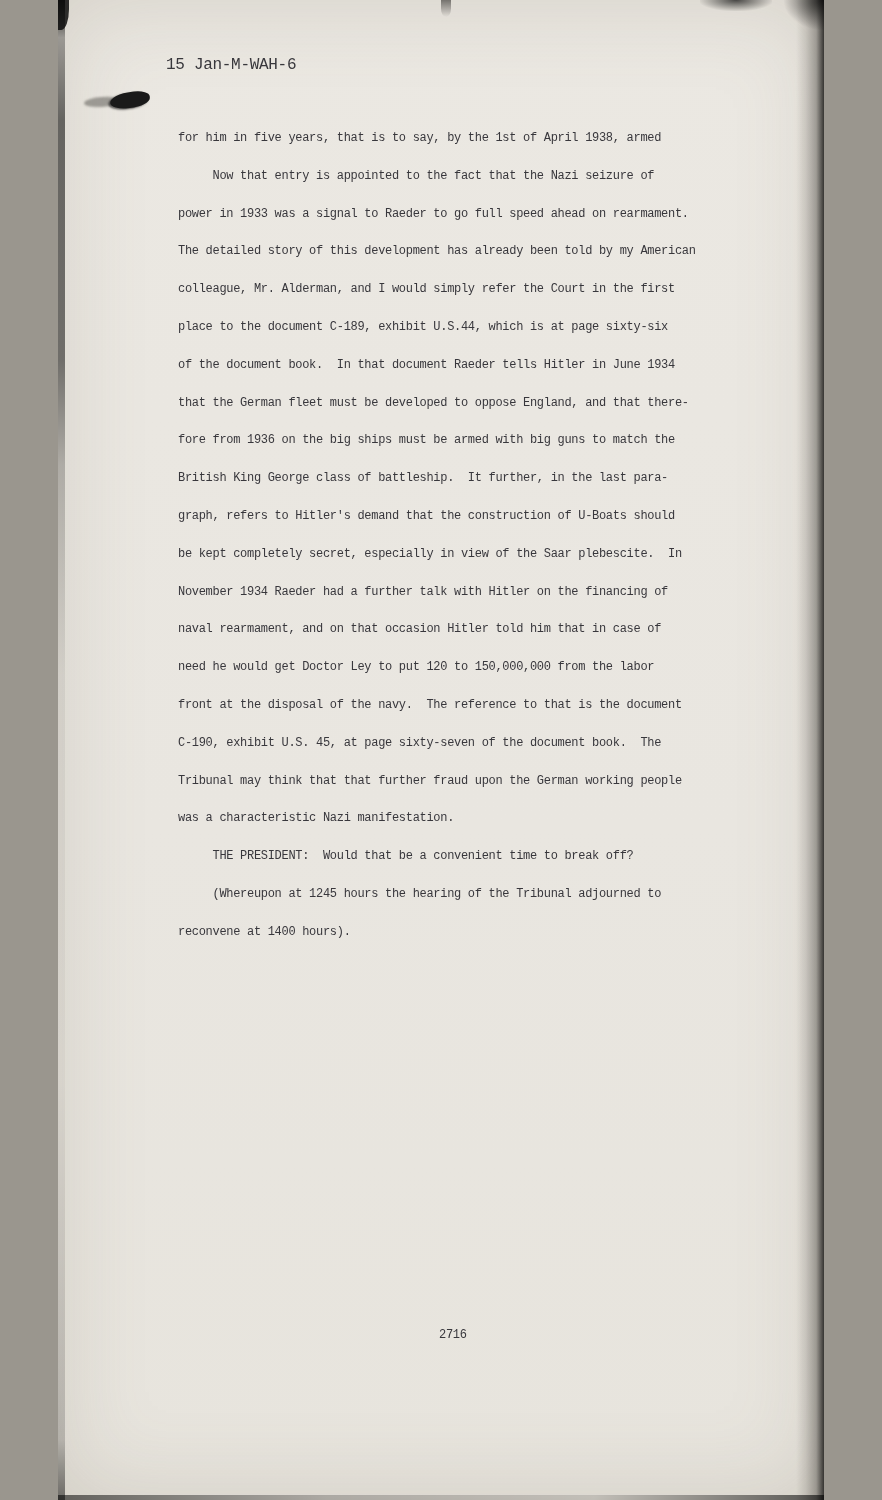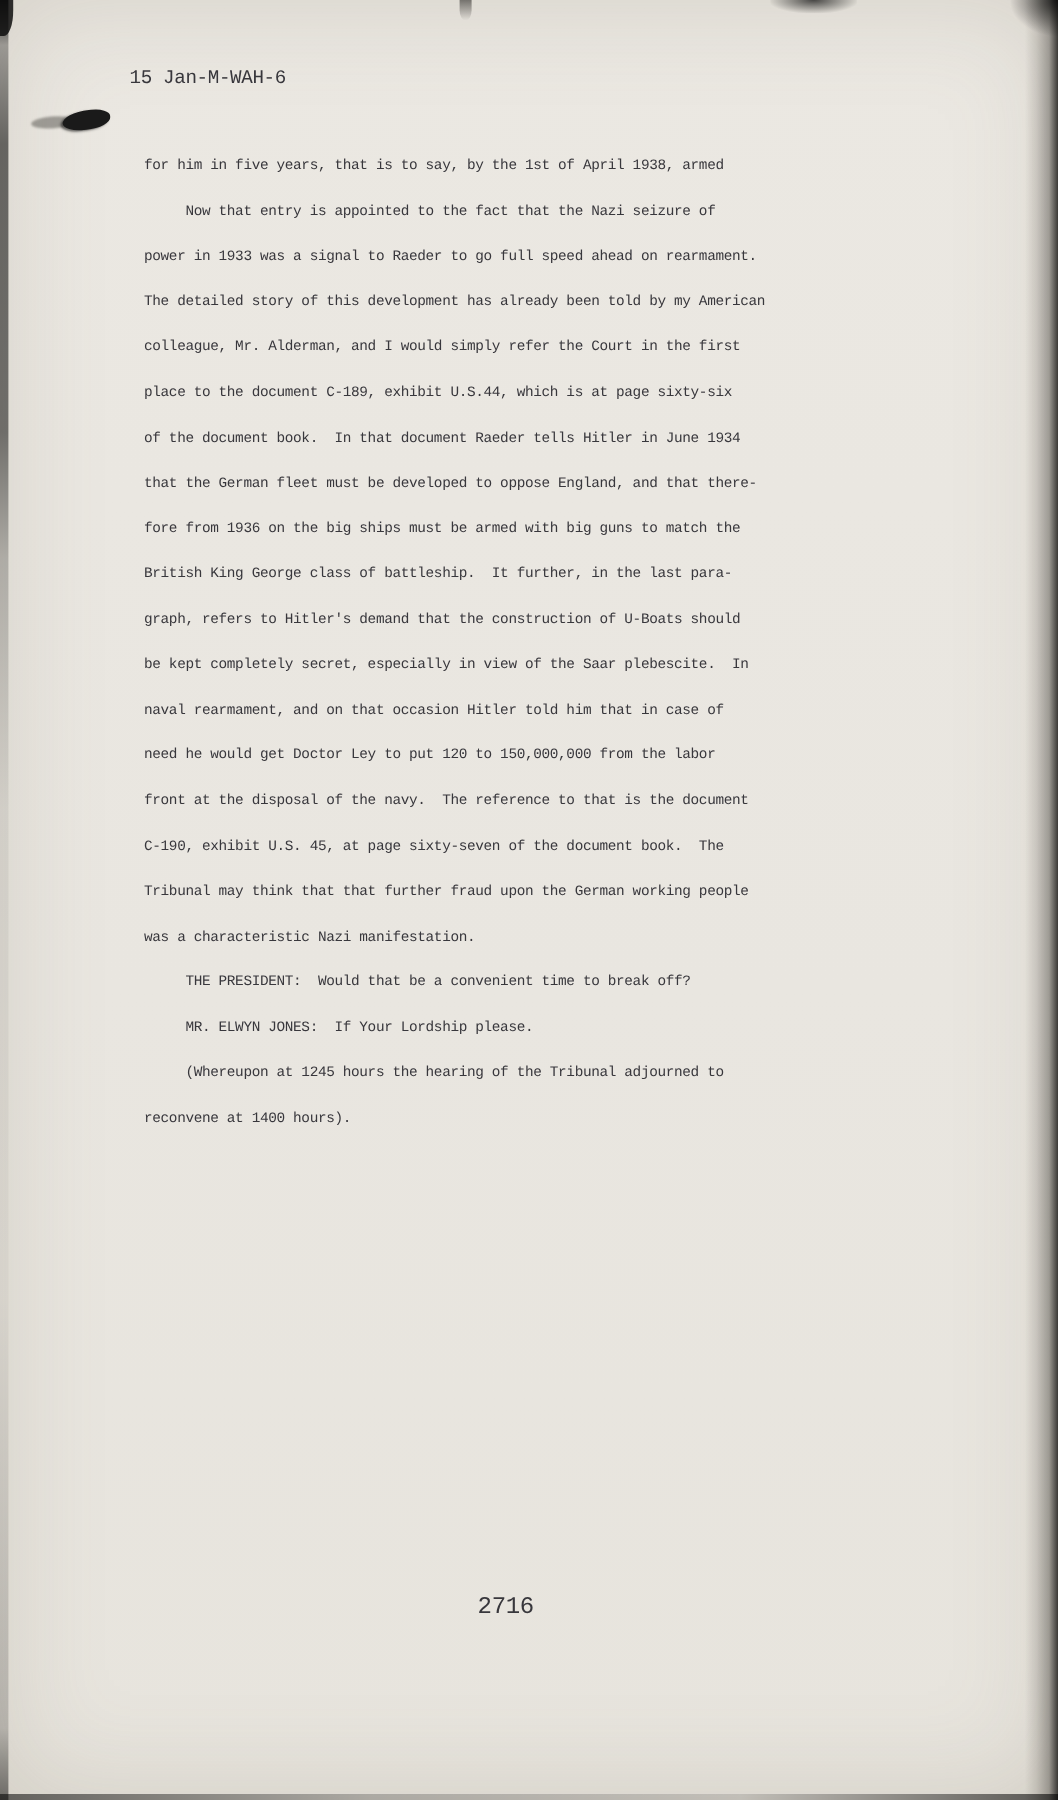"15 Jan-M-WAH-6" .page { width: 882px -> 766px }
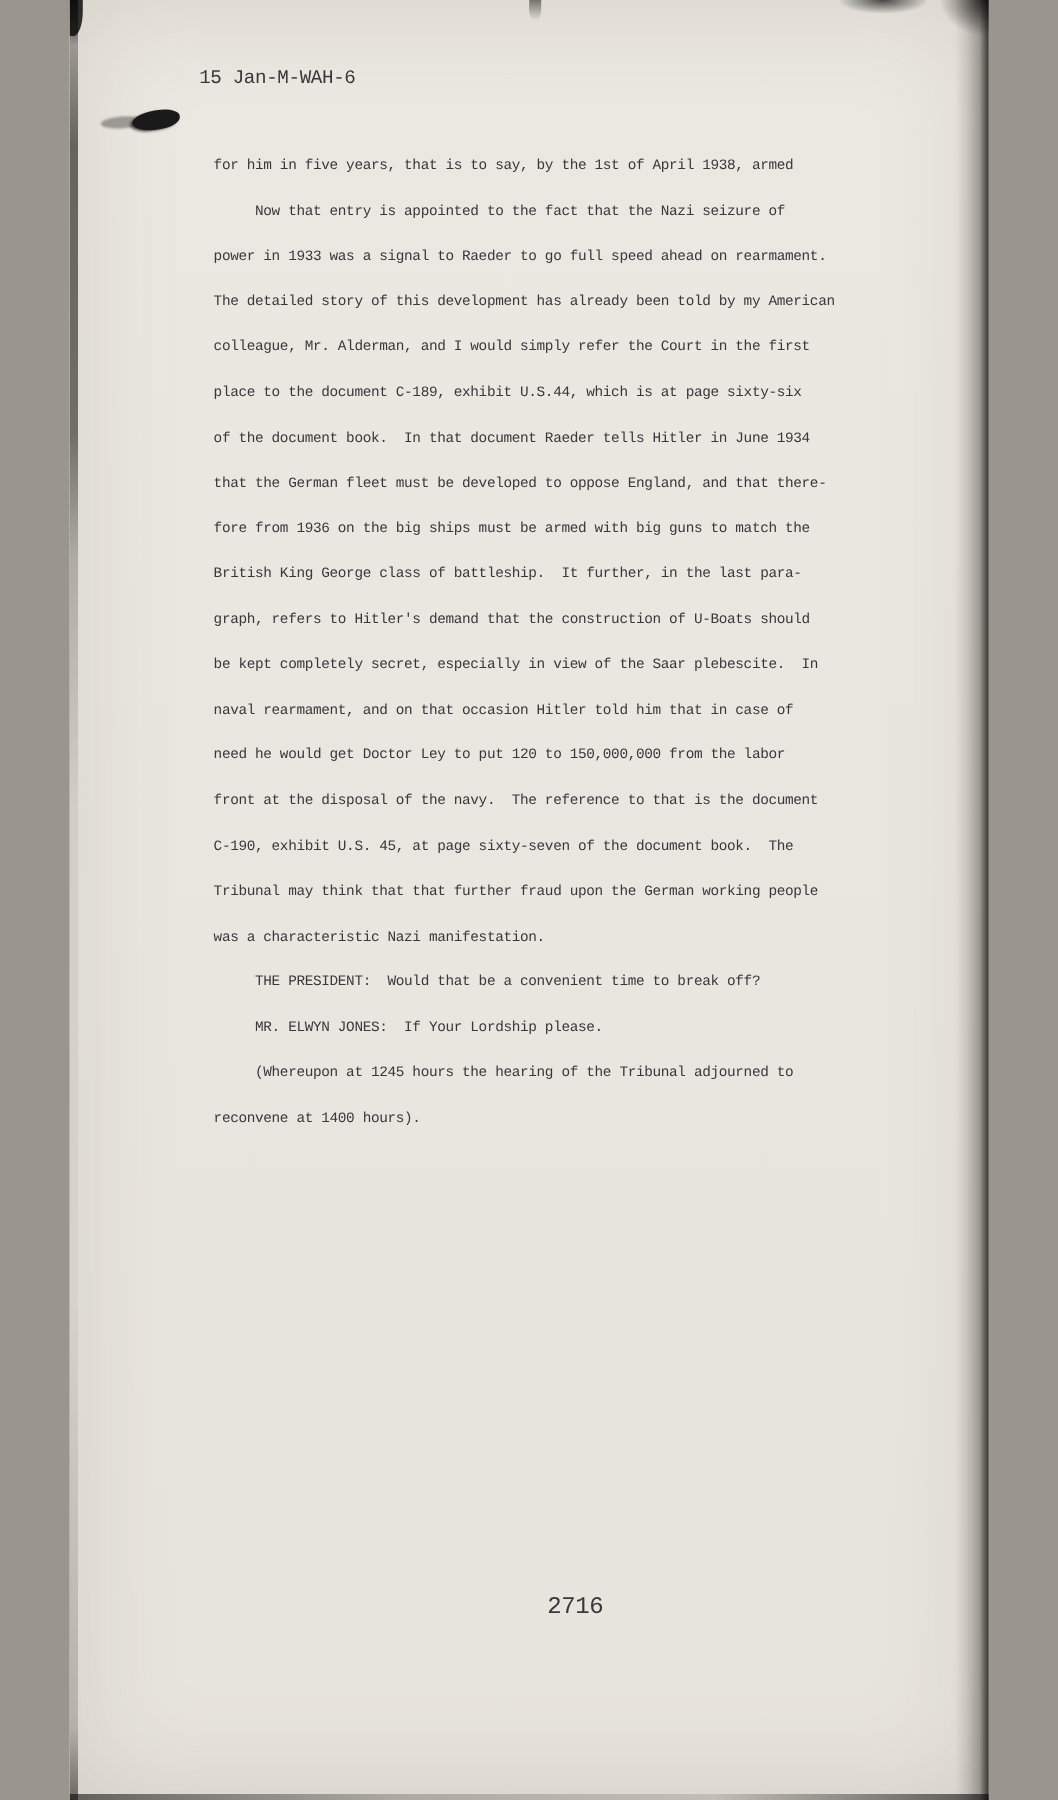"November 1934 Raeder had a" div.line { html: none -> <div>November 1934 Raeder had a further talk with Hitler on the financing of</div> }
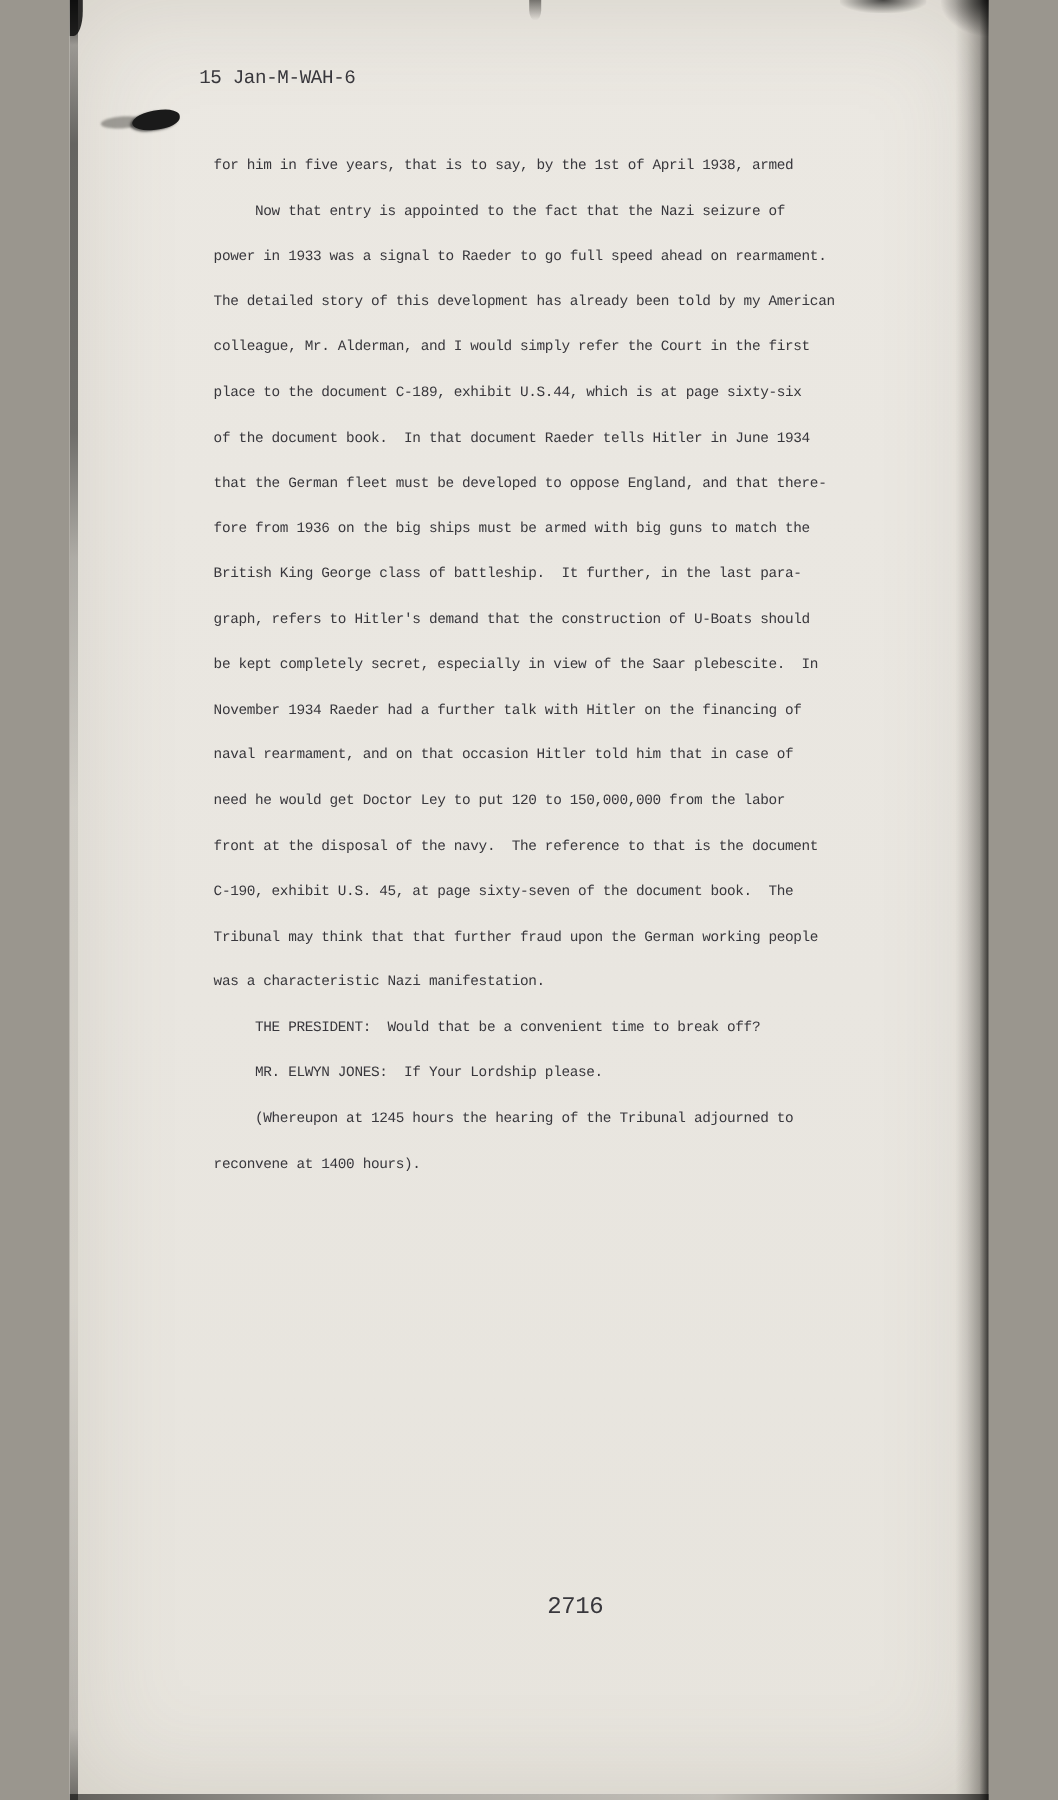"MR. ELWYN JONES: If Your" div.line { html: <div> MR. ELWYN JONES: If Your Lordship please.</div> -> none }
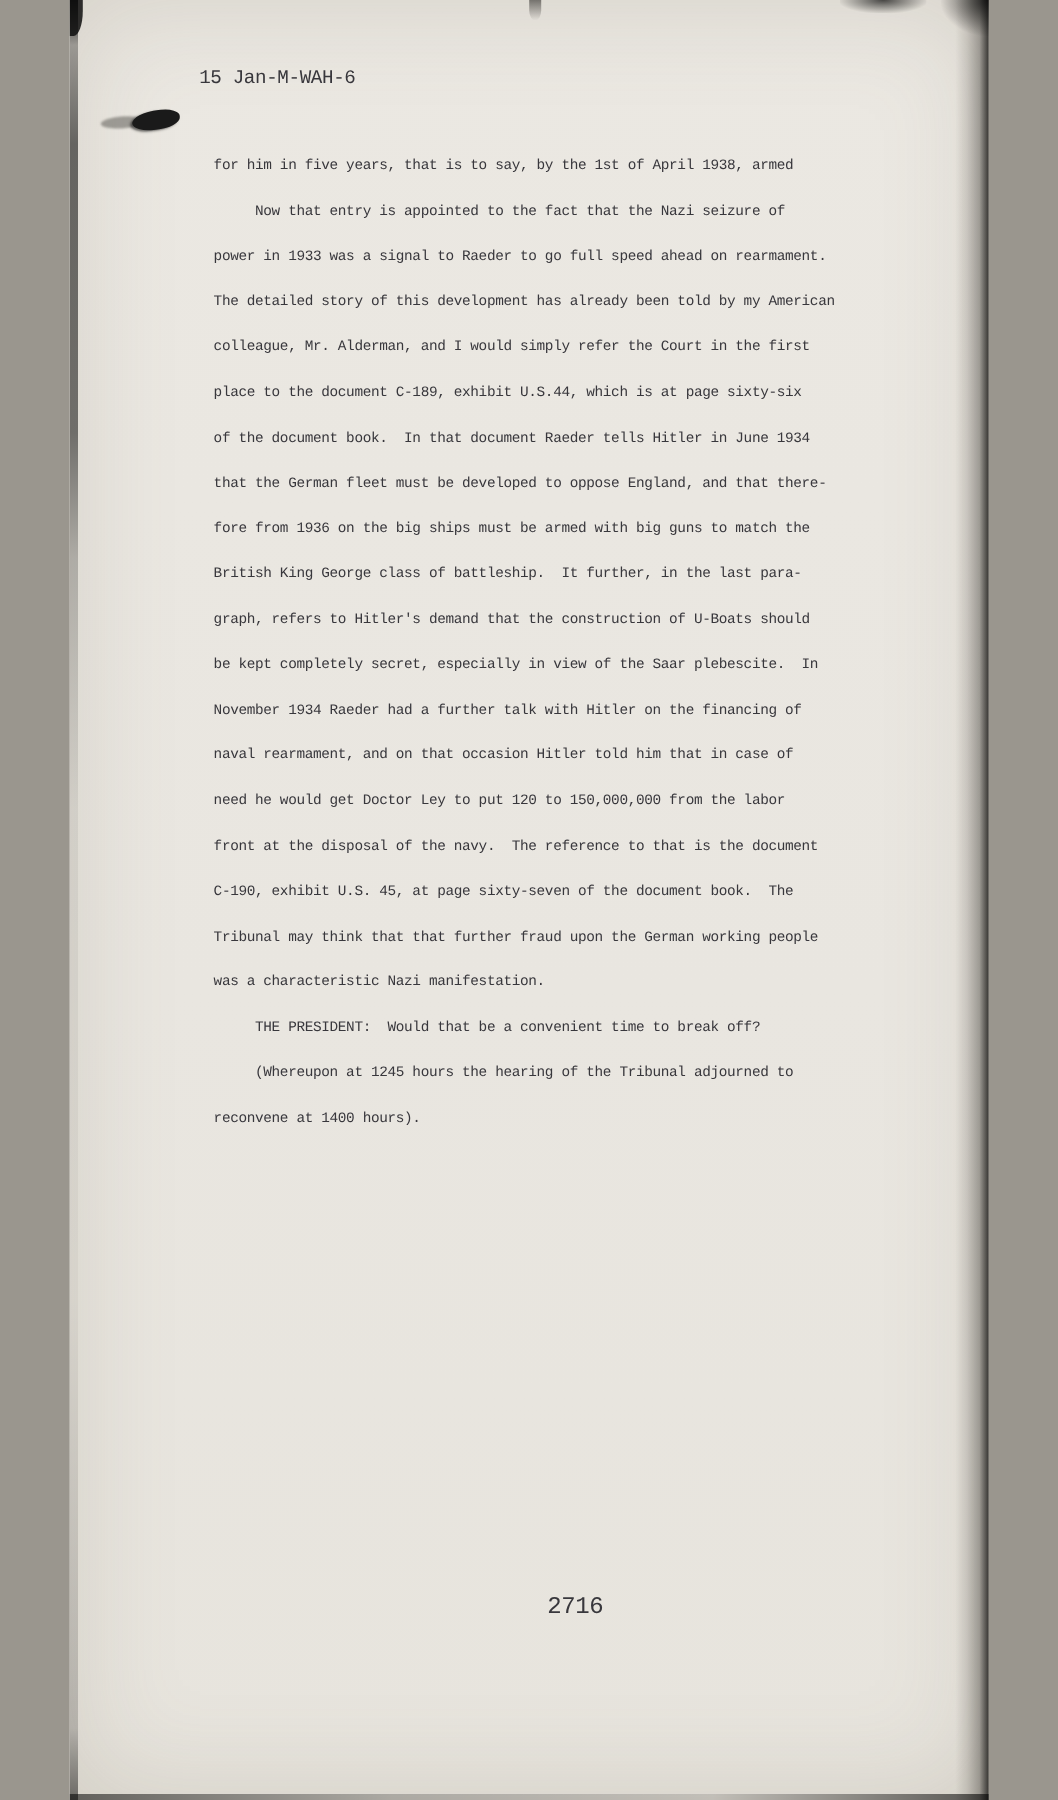"2716" .page-number { font-size: 20px -> 12px; left: 398px -> 381px }
